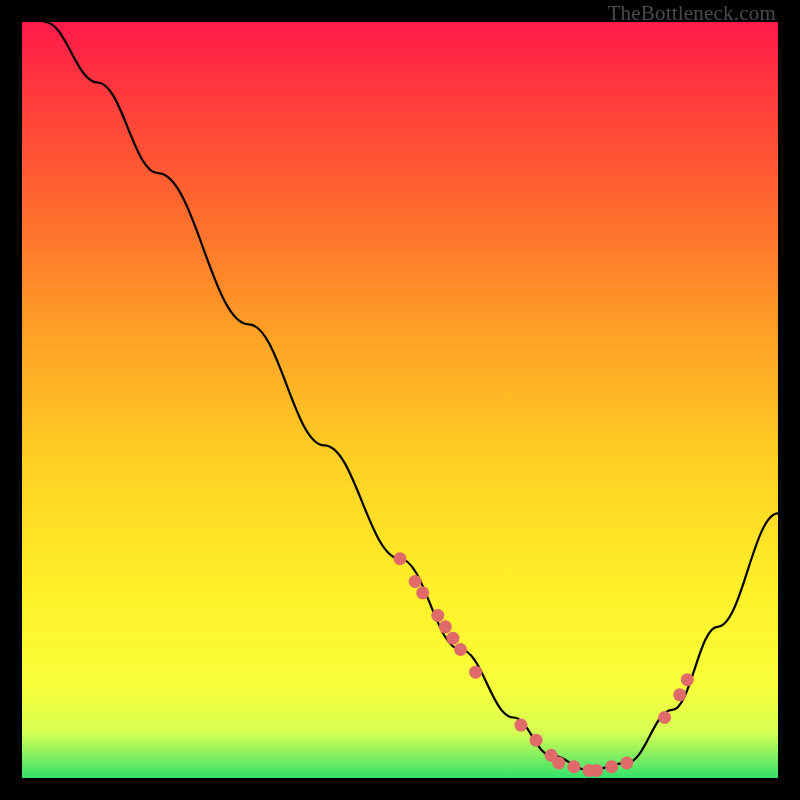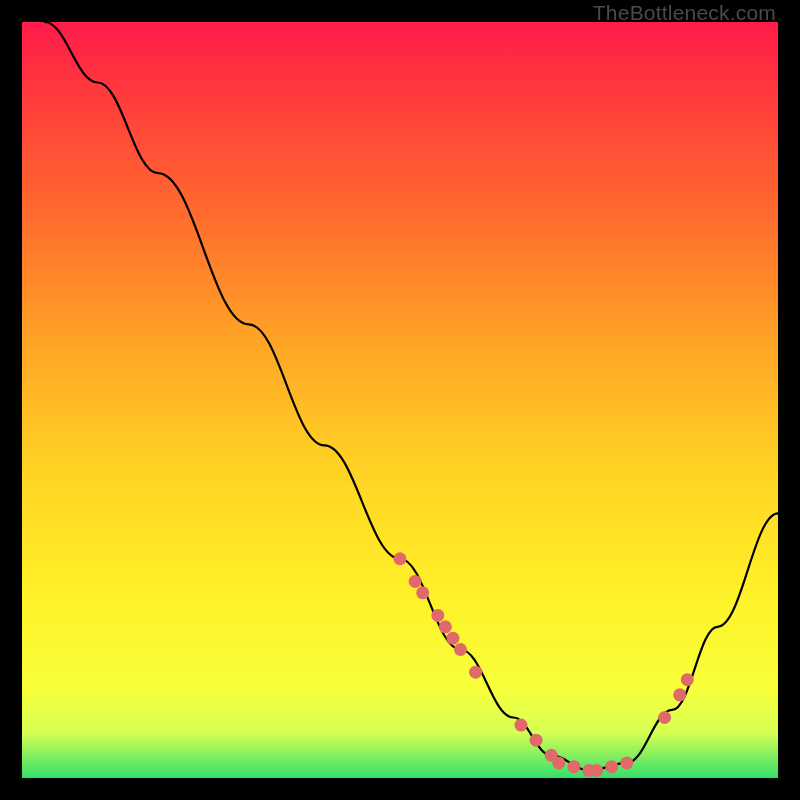"TheBottleneck.com" .watermark { font-family: Liberation Sans, sans-serif -> Liberation Serif, serif }
